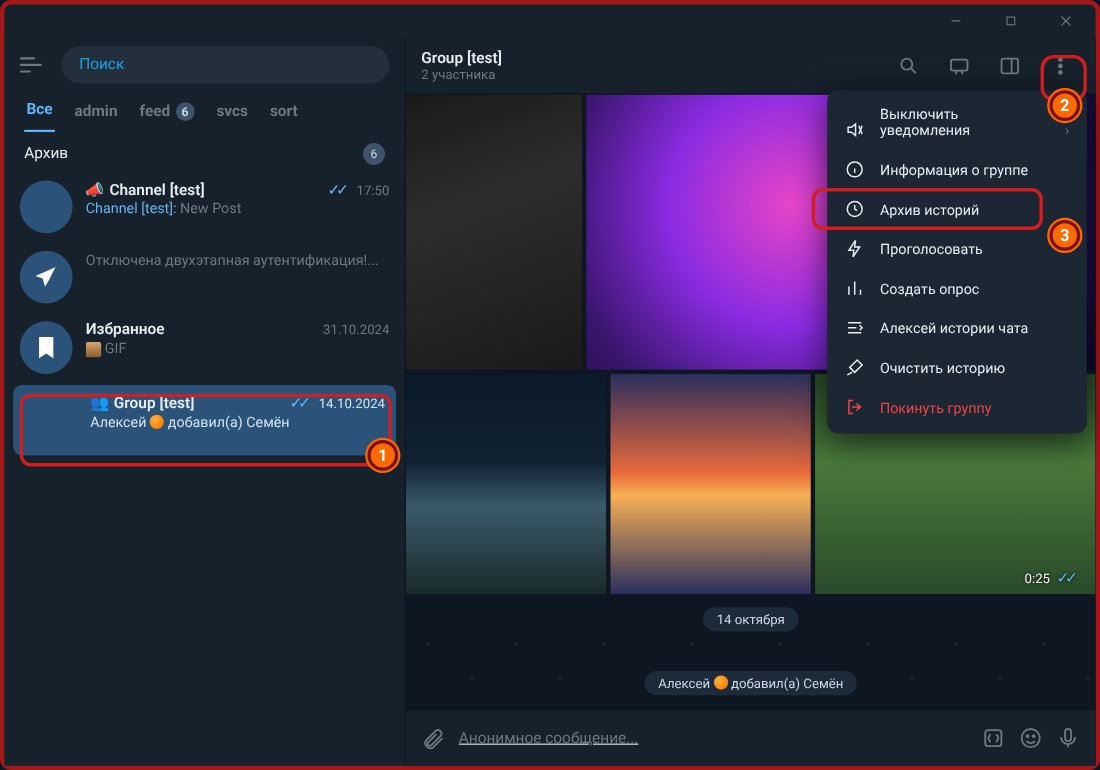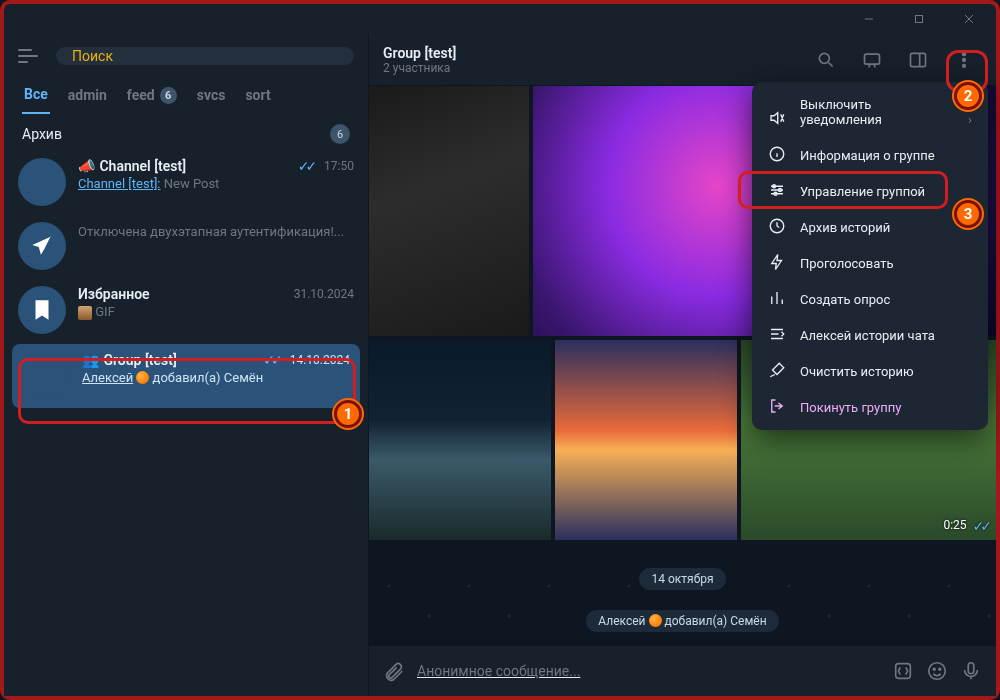"Поиск" .search { color: #eab308 -> #0ea5e9; height: 18px -> 34px }
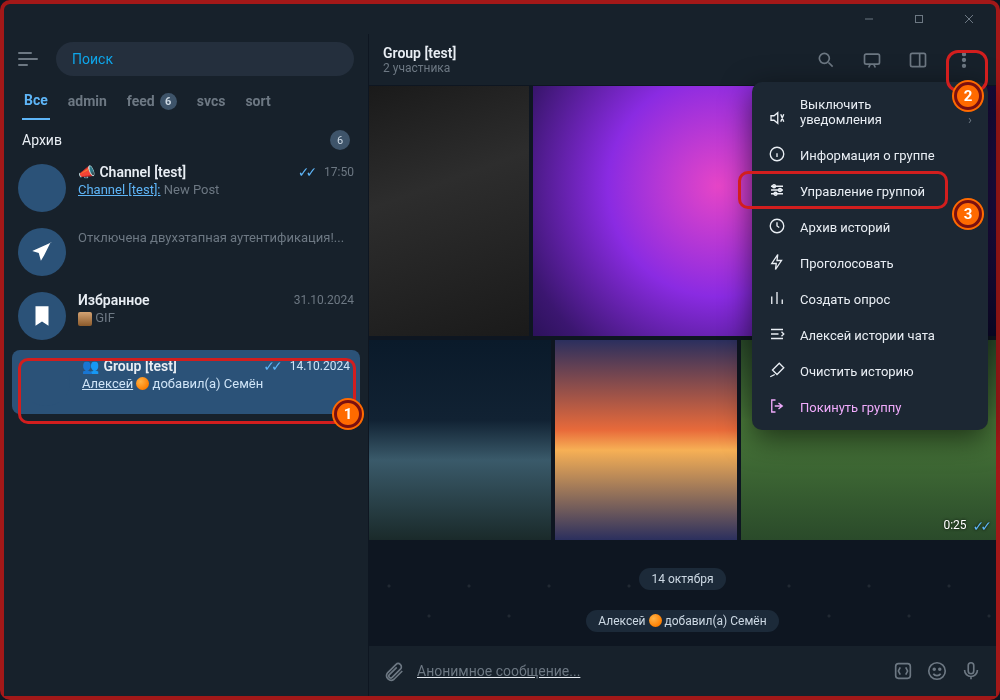"Channel [test]:" .chat .row2 .sender { text-decoration: underline -> none }
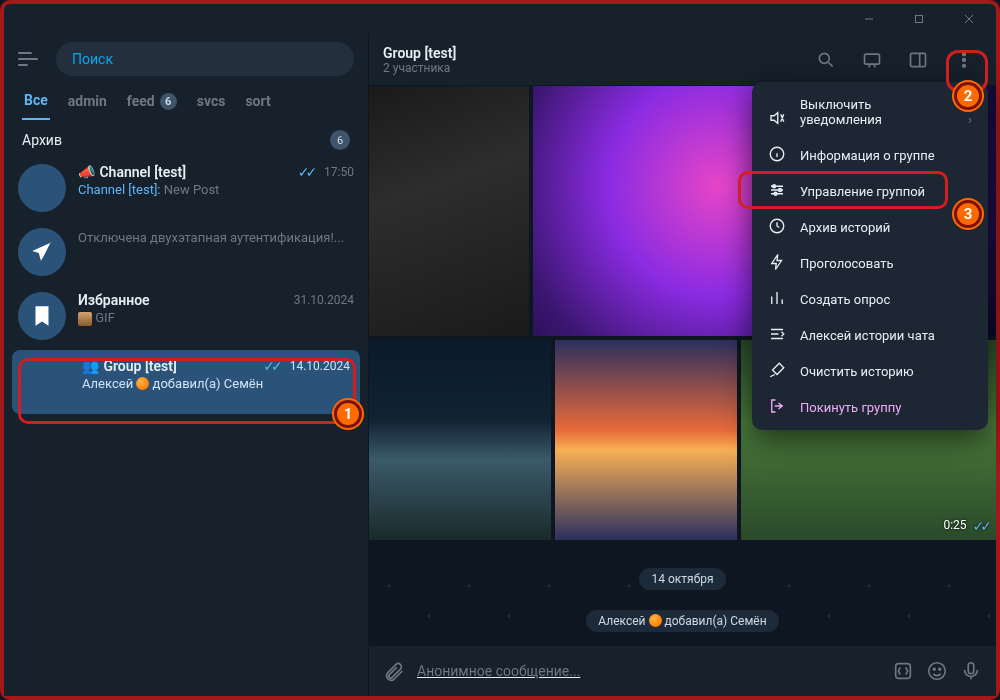"Управление группой" div.menu-item { html: <div> <span> <svg> <path></path> <circle></circle> <circle></circle> <circle></circle> </svg> </span> <span>Управление группой</span> </div> -> none }
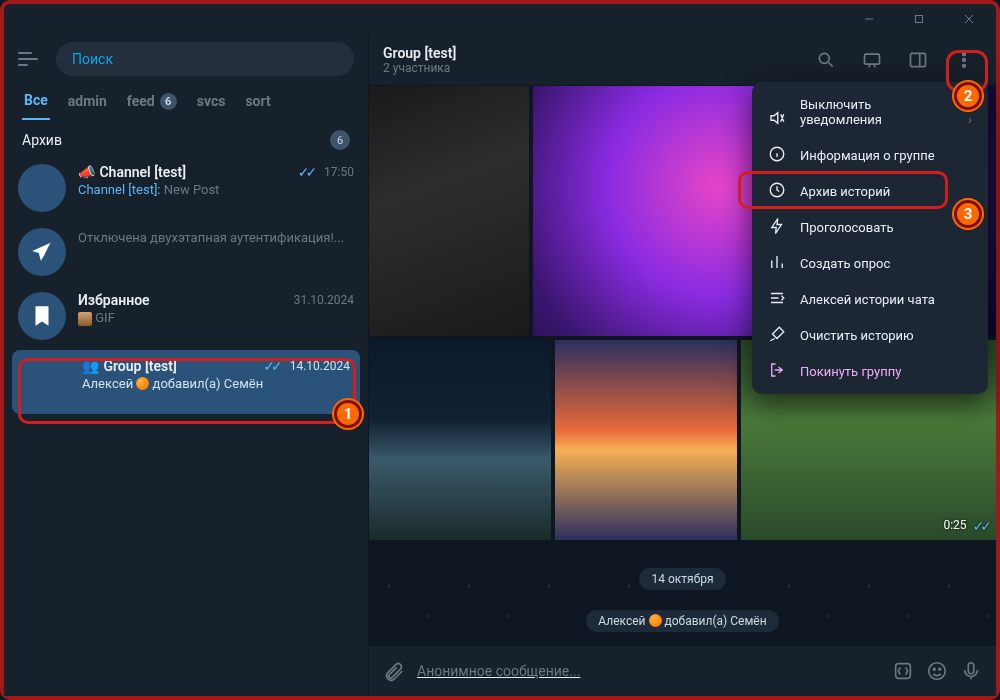"Покинуть группу" .menu-item.danger { color: #f0abfc -> #ef4444 }
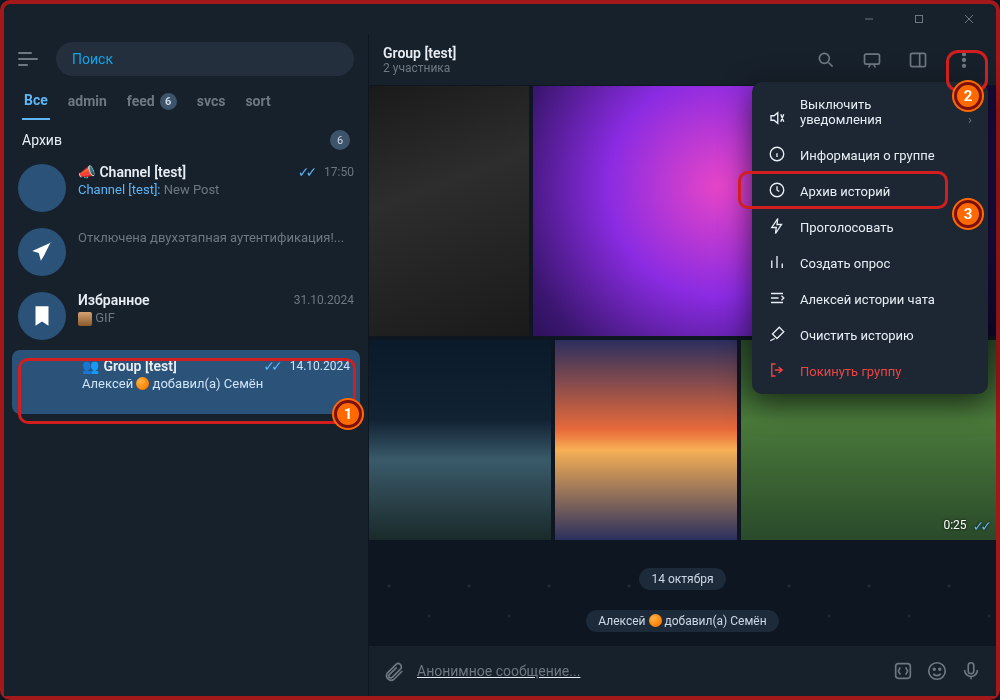"0:25" .vidtime { align-items: flex-start -> center; right: 8px -> 20px }
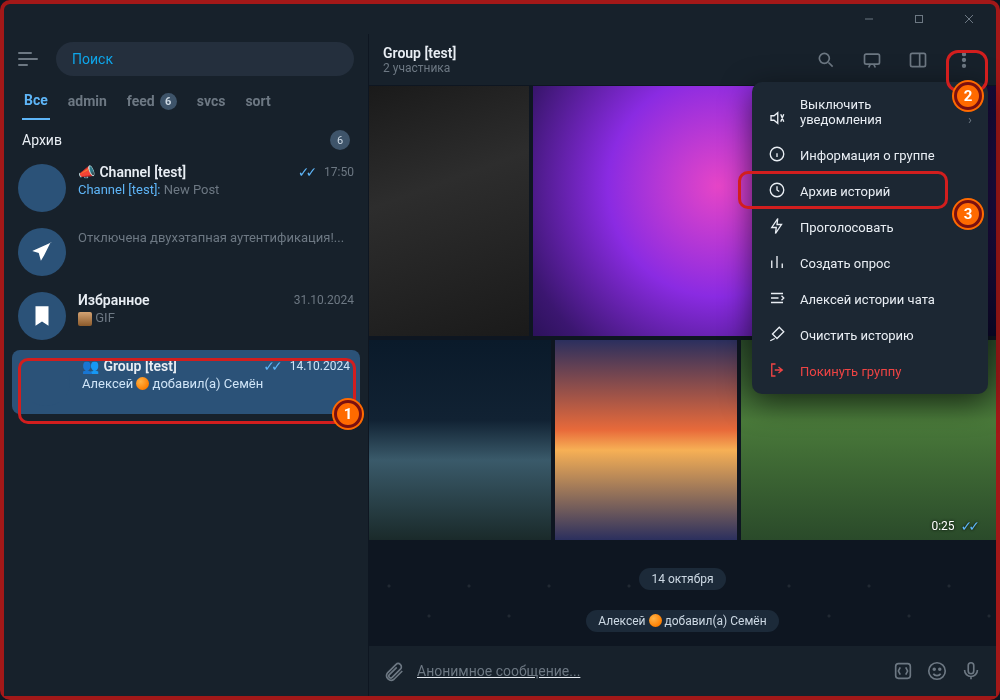"14 октября" .chips-wrap { gap: 4px -> 20px }
